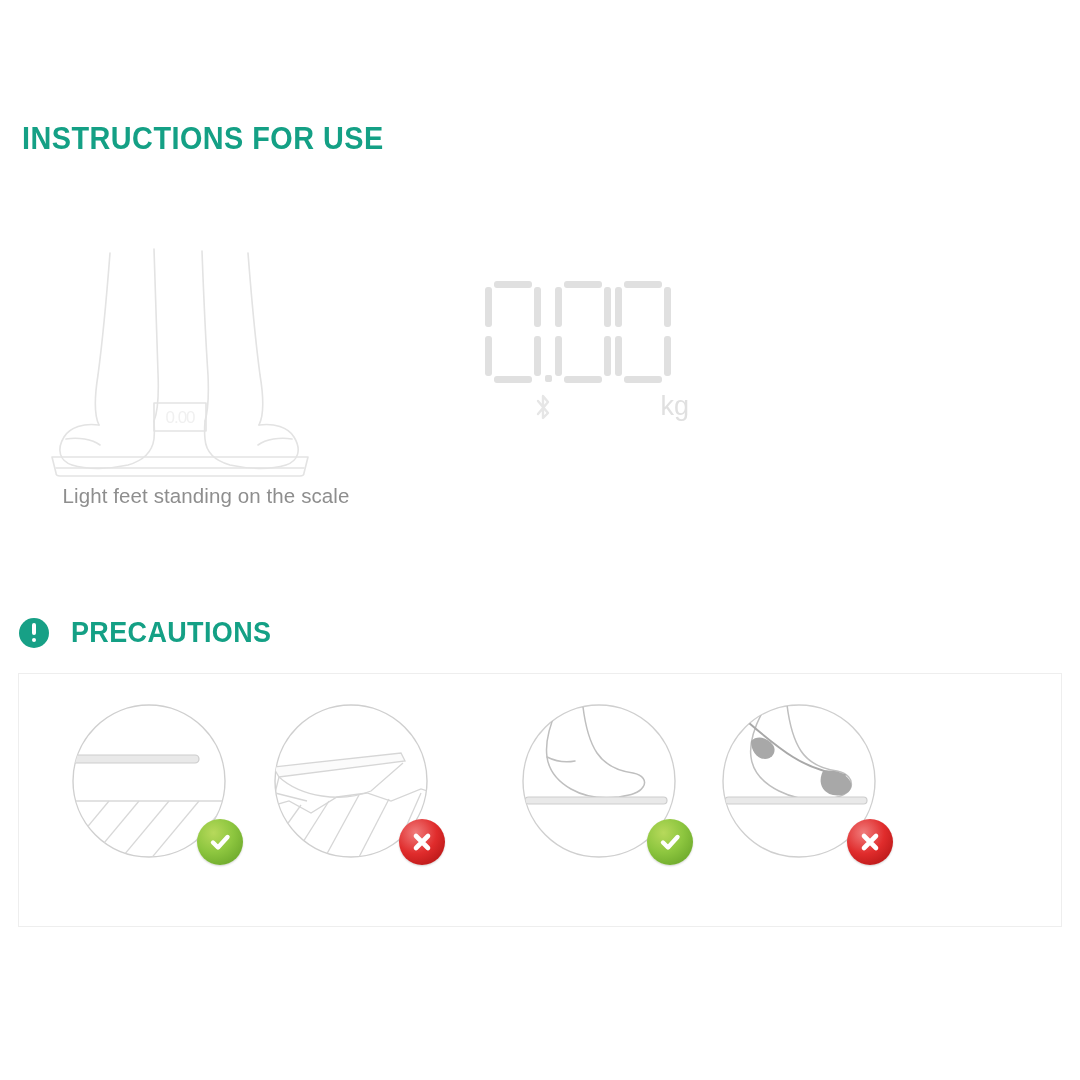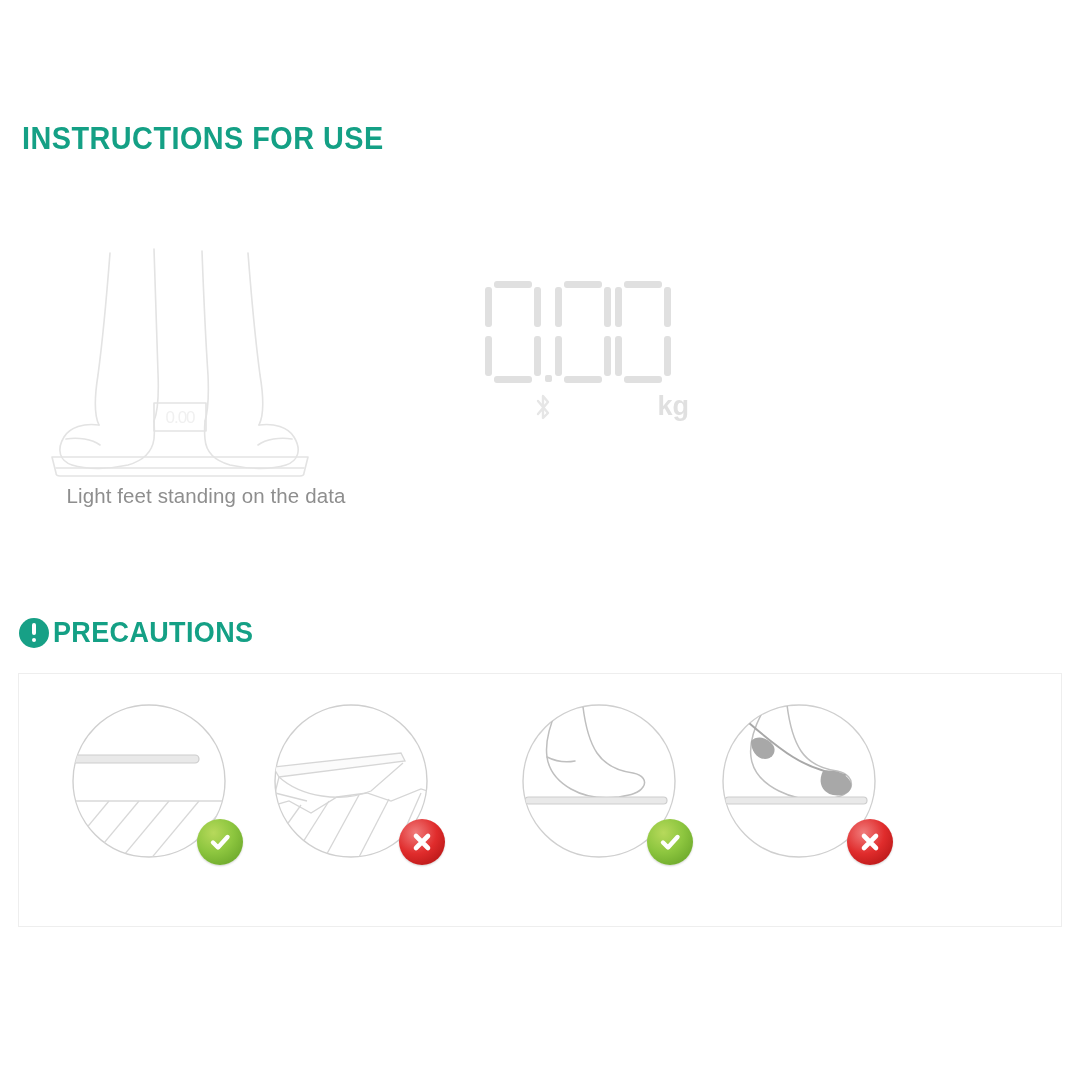"kg" .lcd { font-weight: bold -> none }
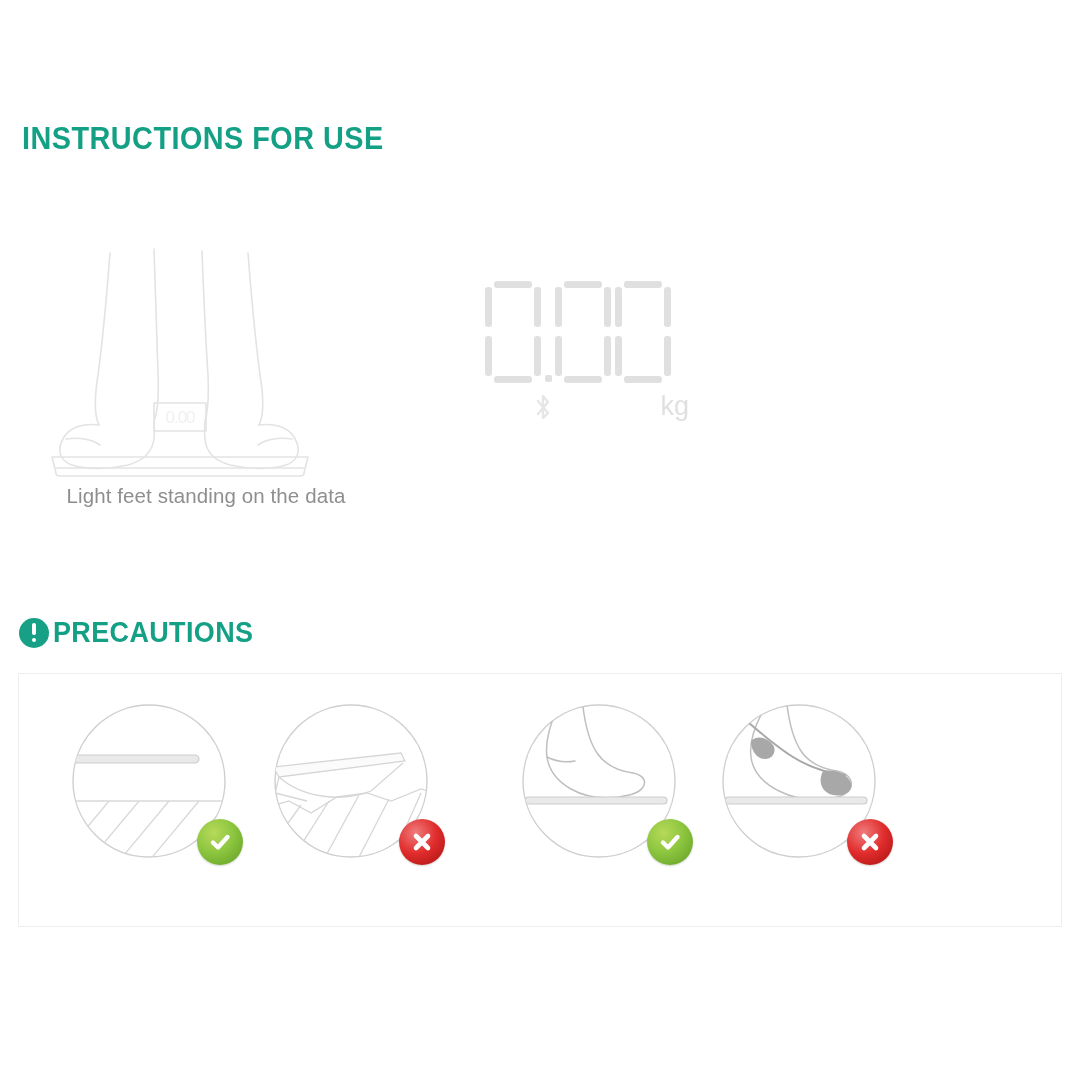"Light feet standing on the" div.step-caption { text: data -> scale }
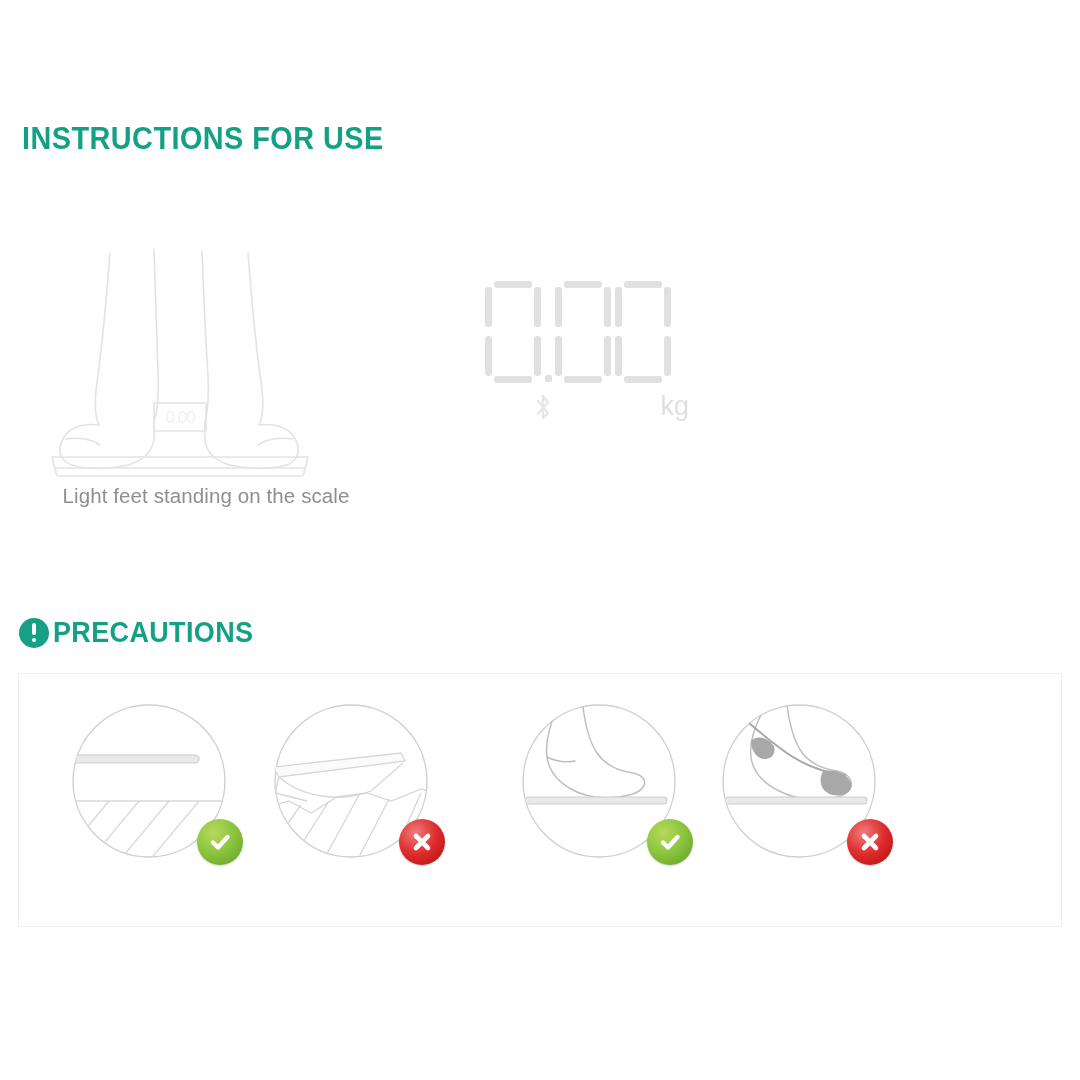"PRECAUTIONS" #precautions-header { gap: 4px -> 22px }
